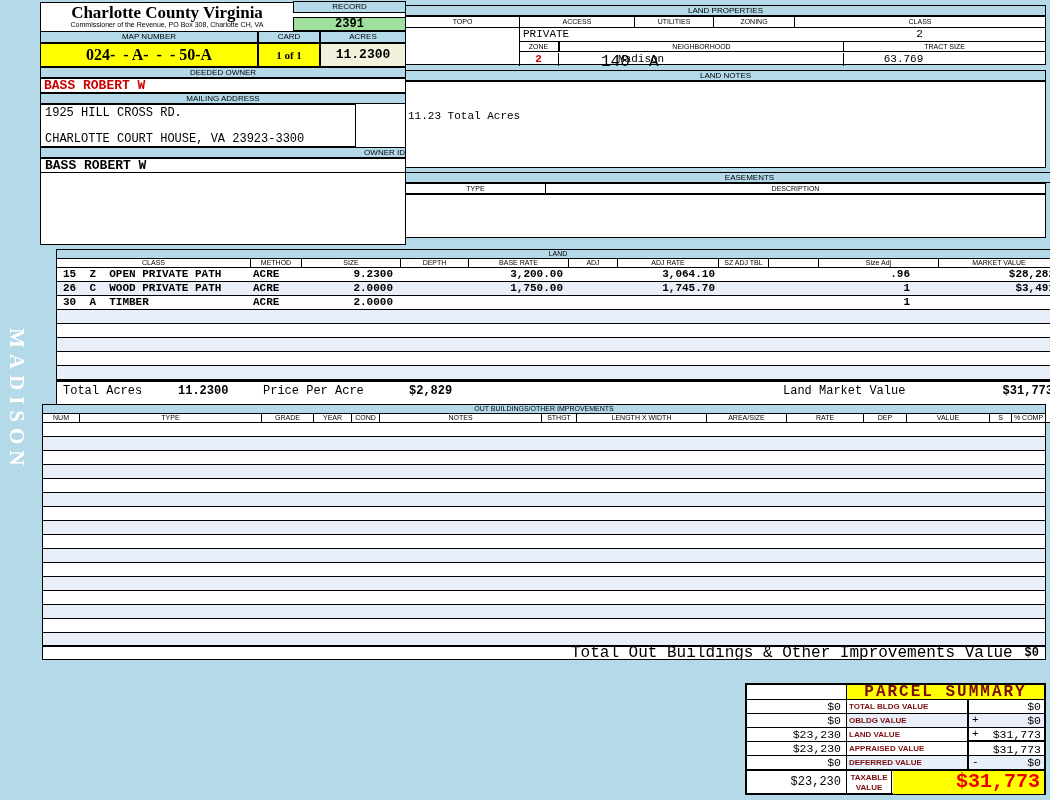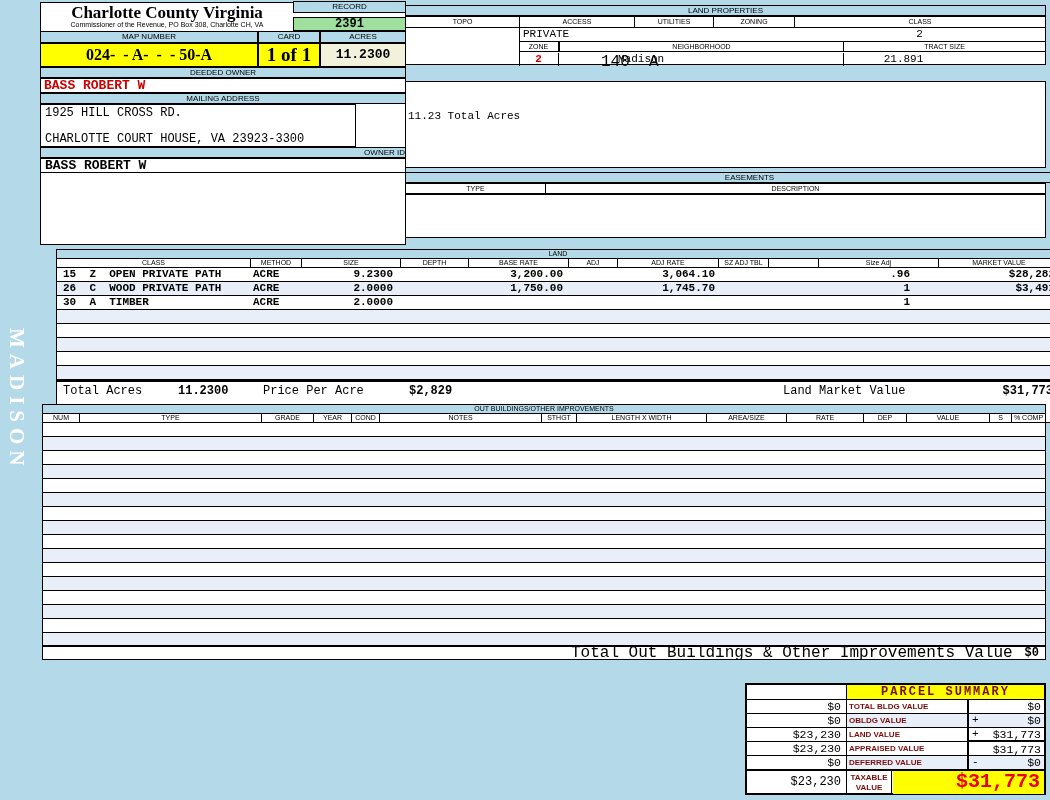"1 of 1" div.abs { font-size: 19px -> 11px }
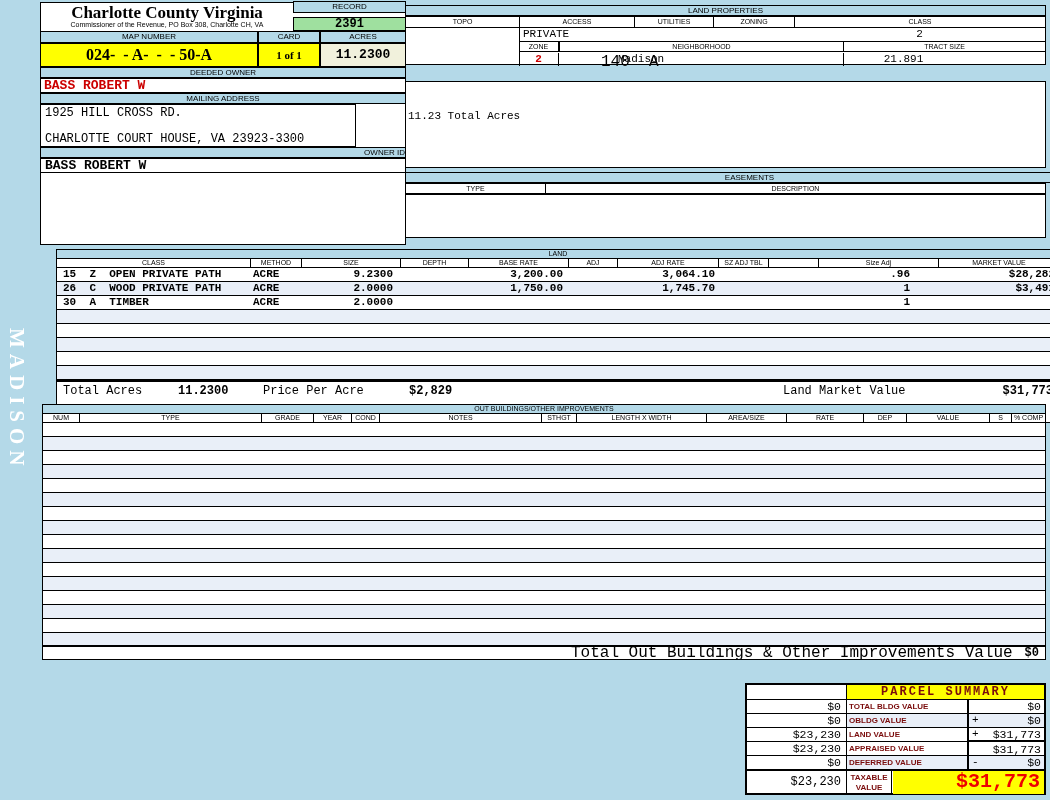"21.891" div.abs { text: 21.891 -> 63.769 }
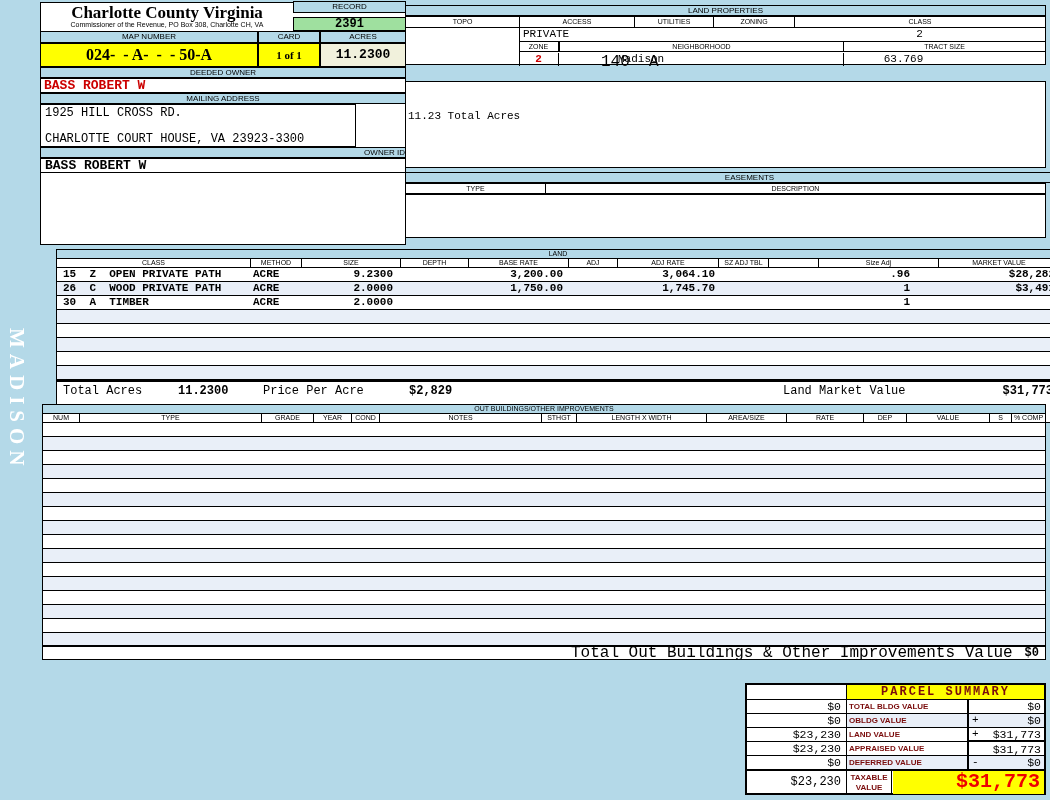"LAND NOTES" div.bar { html: none -> <div>LAND NOTES</div> }
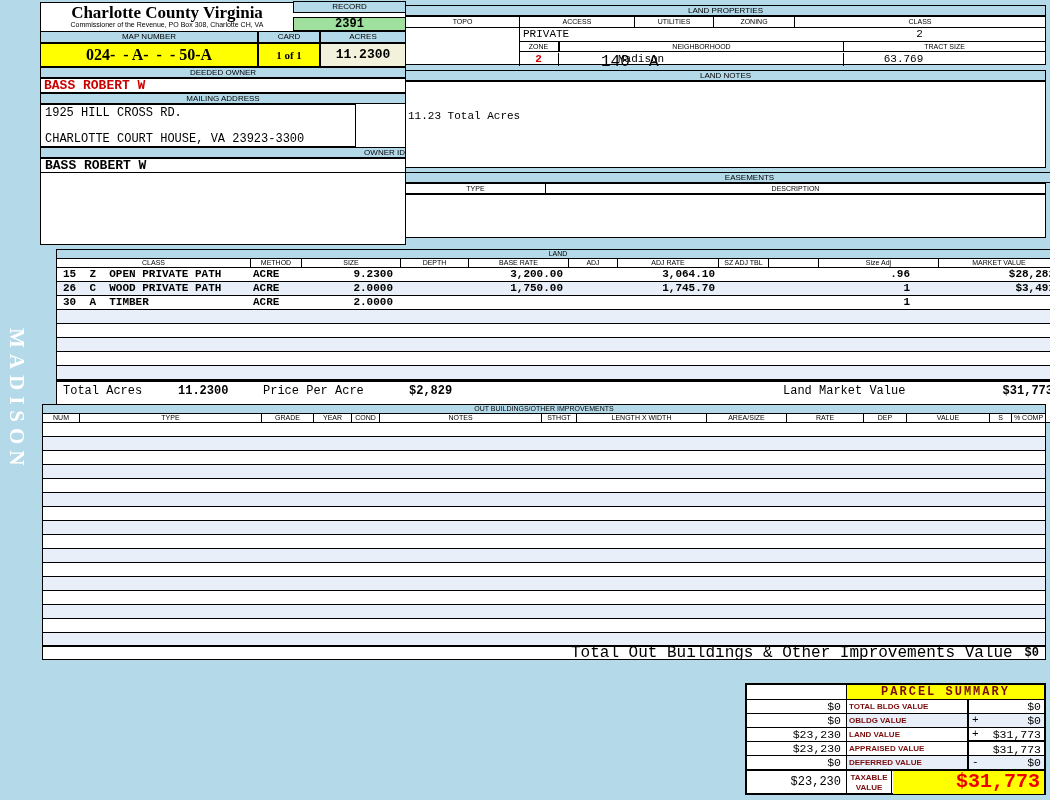"PARCEL SUMMARY" div.abs { font-size: 12px -> 16px }
